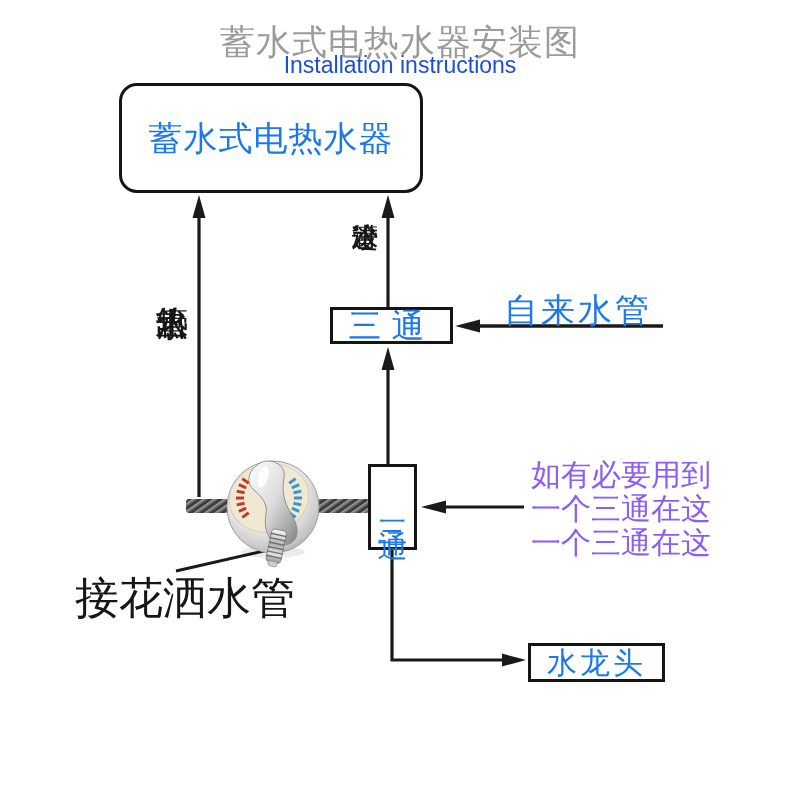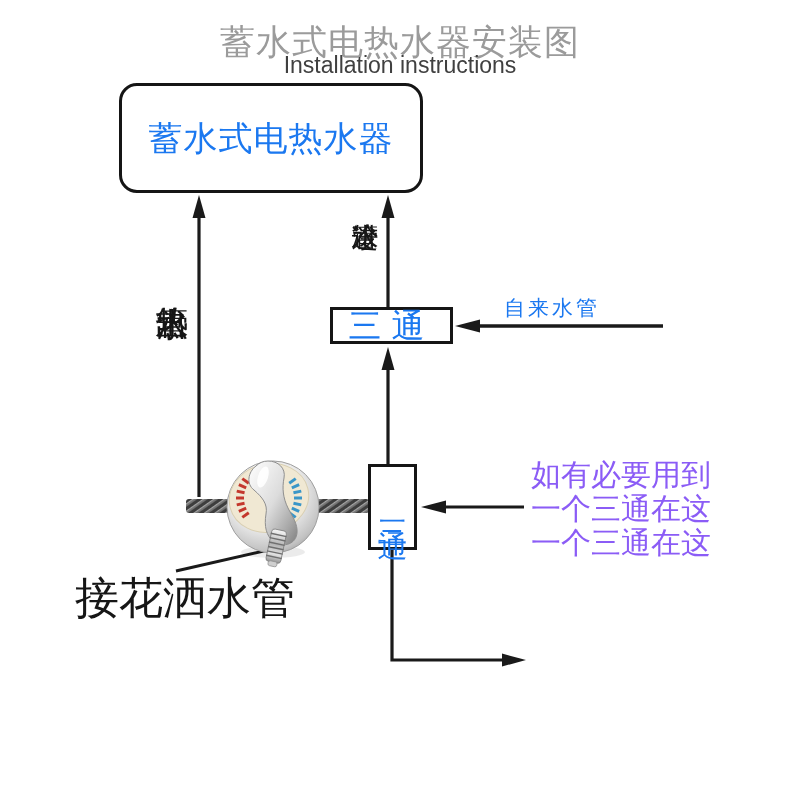"Installation instructions" .subtitle { color: #404040 -> #1d4ed8 }
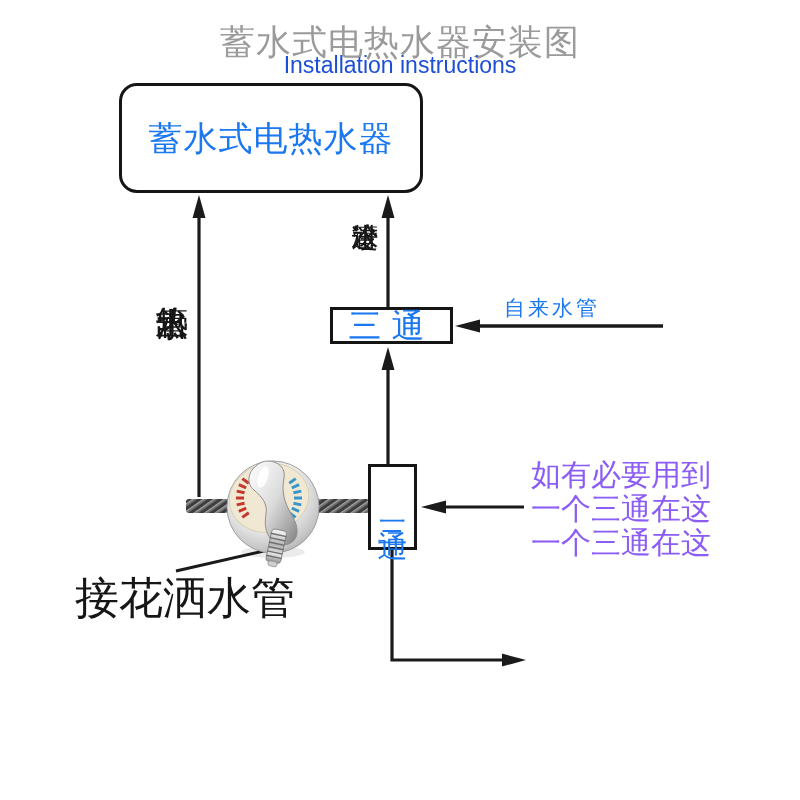"自来水管" .taplabel { font-size: 21px -> 34px; margin-top: 6px -> none }
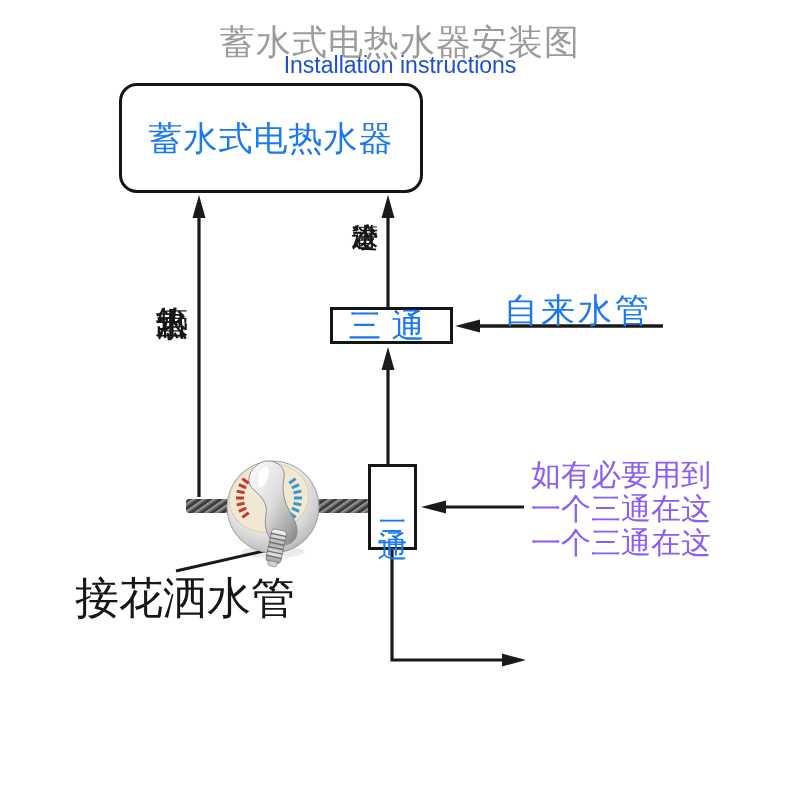"水龙头" div.box { html: none -> <div> <span>水龙头</span> </div> }
